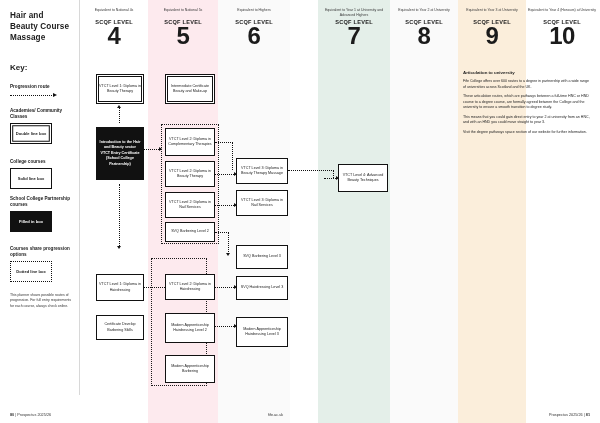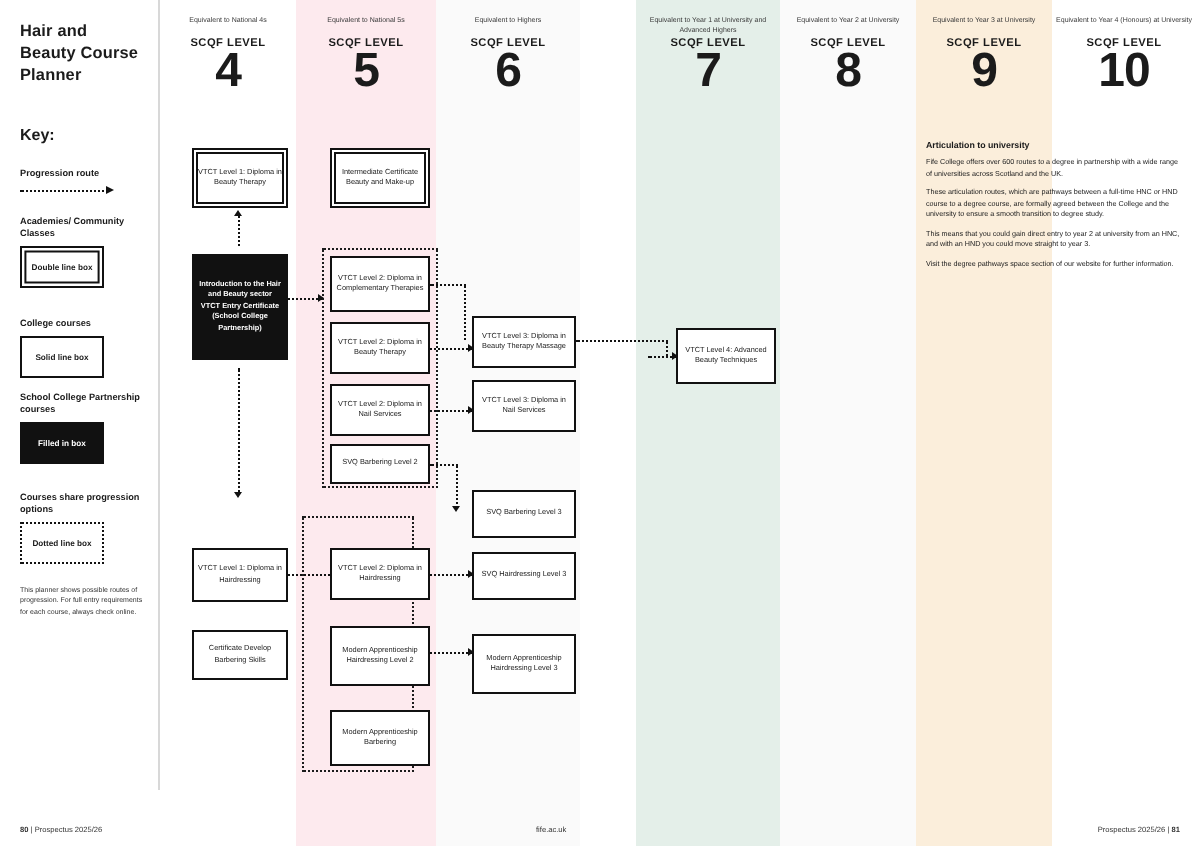"Hair and Beauty Course Planner" div.doc-title { text: Planner -> Massage }
